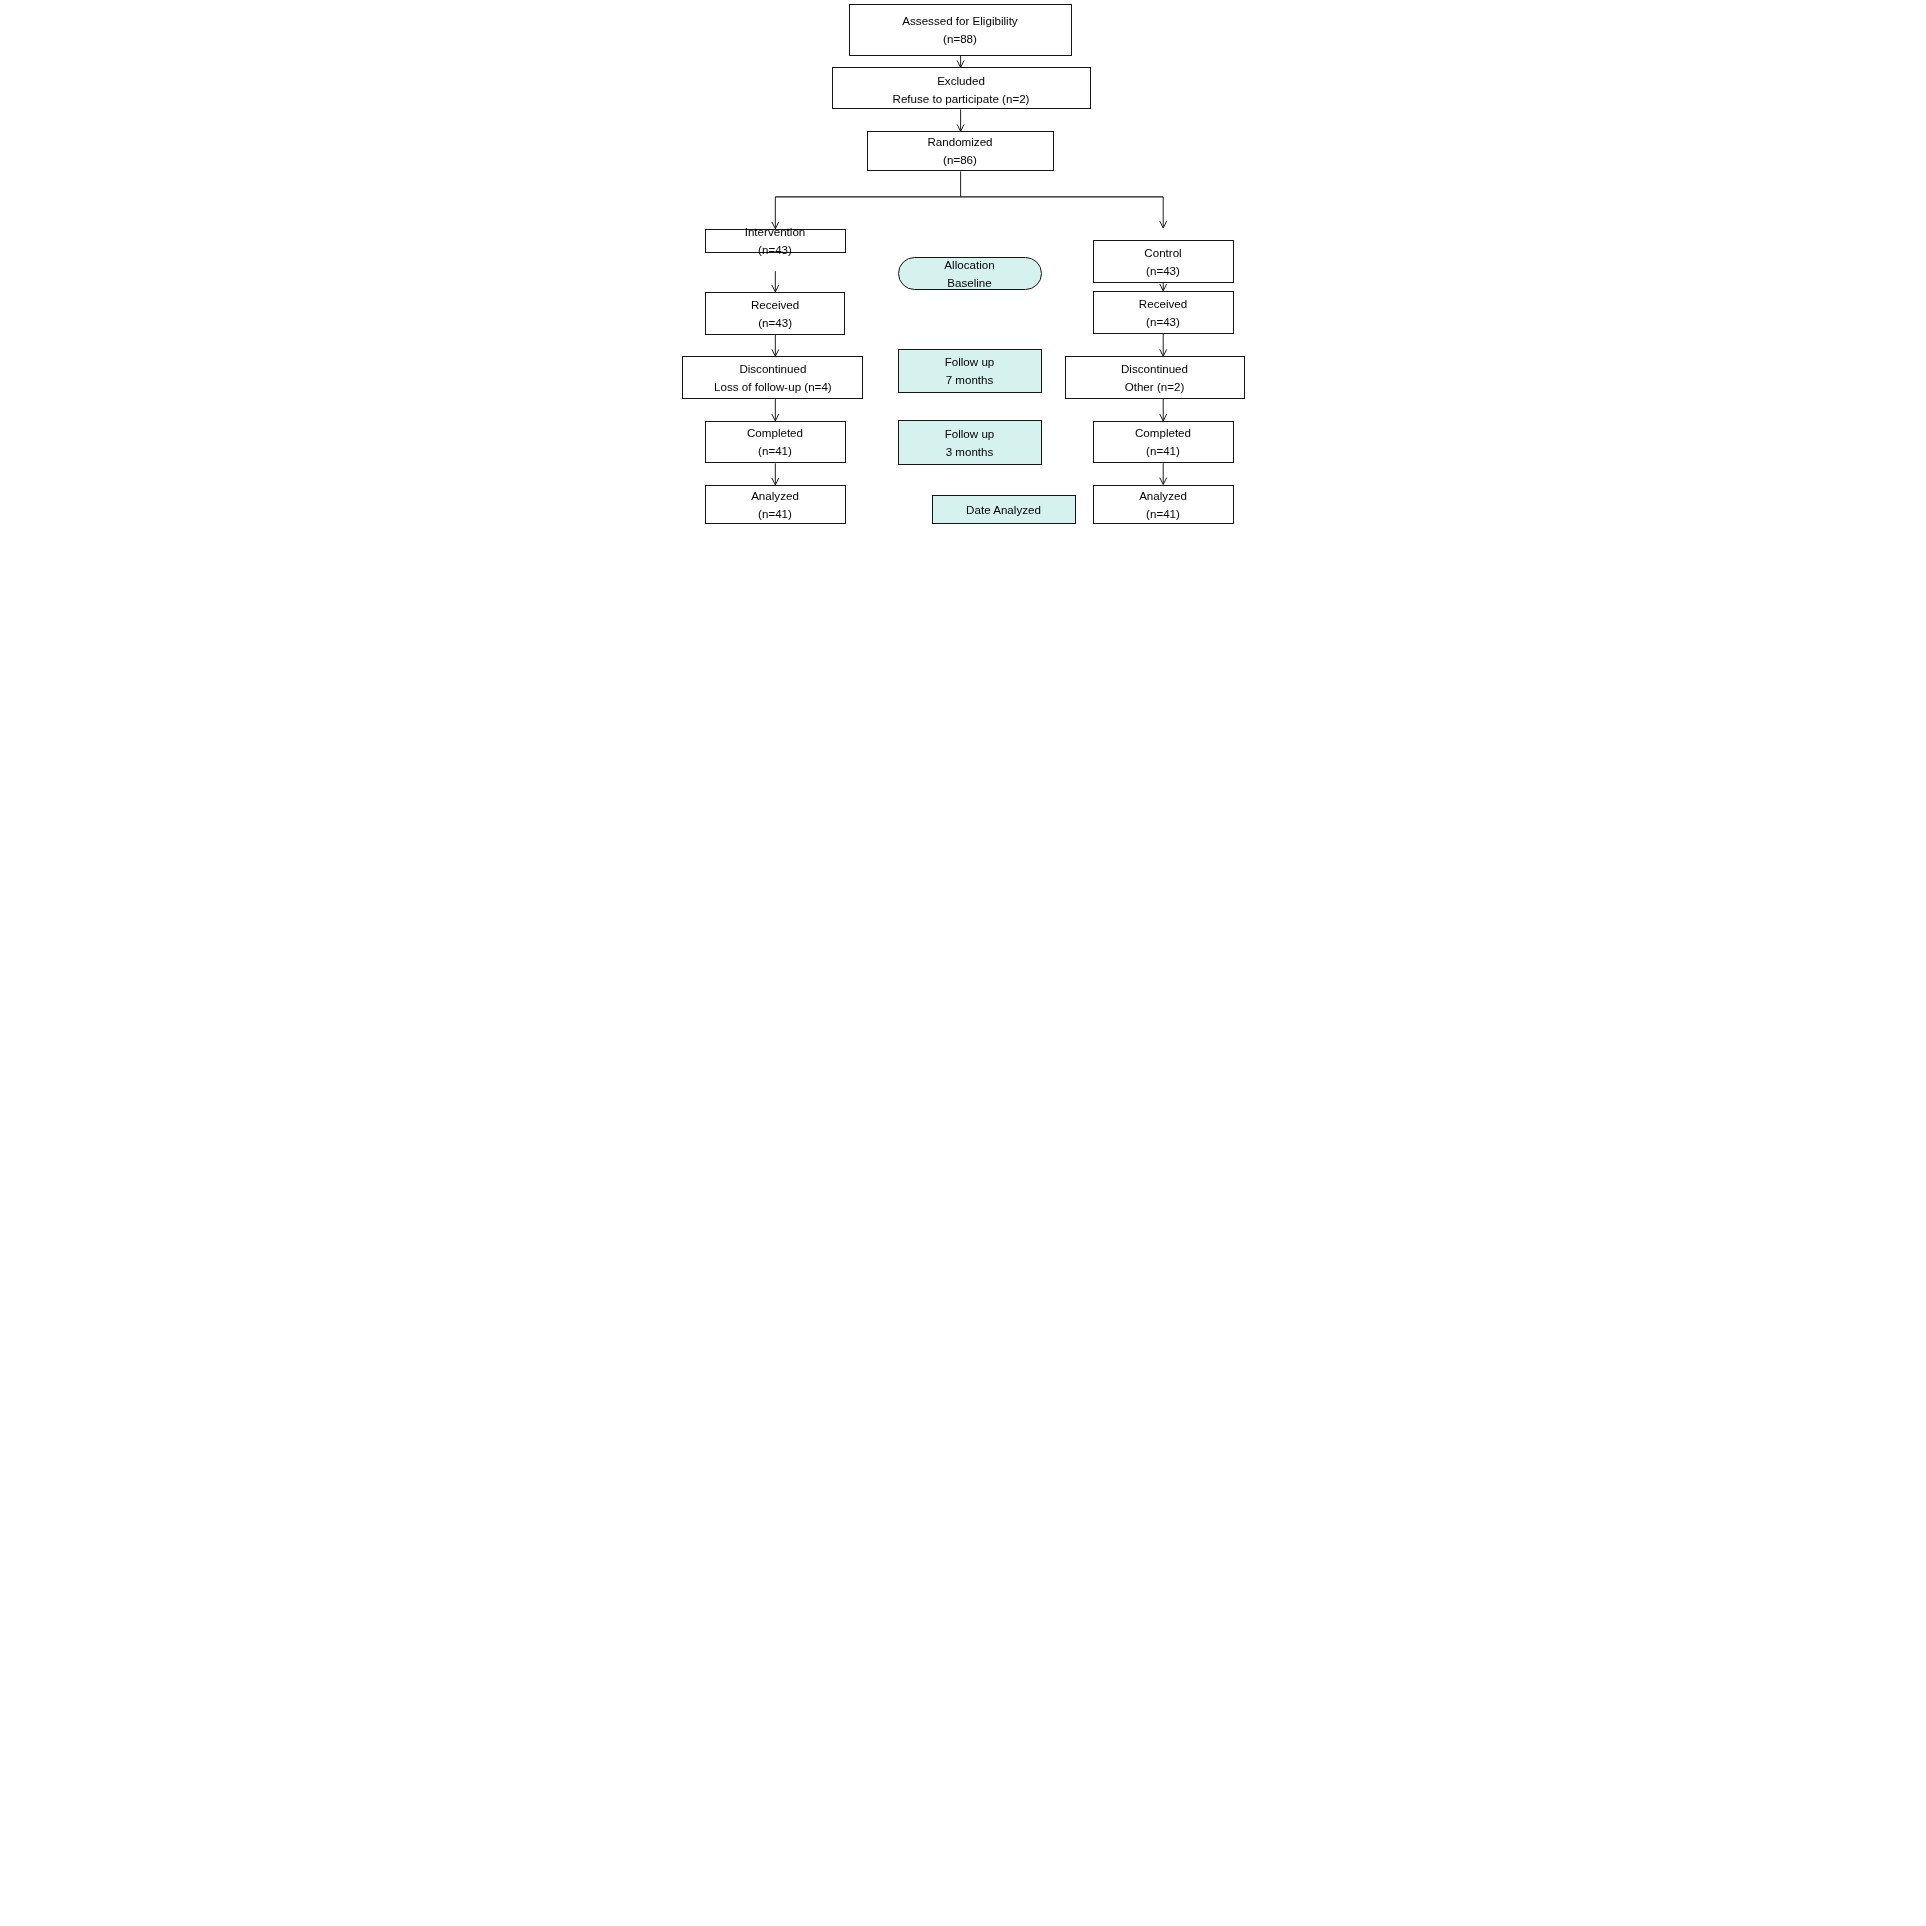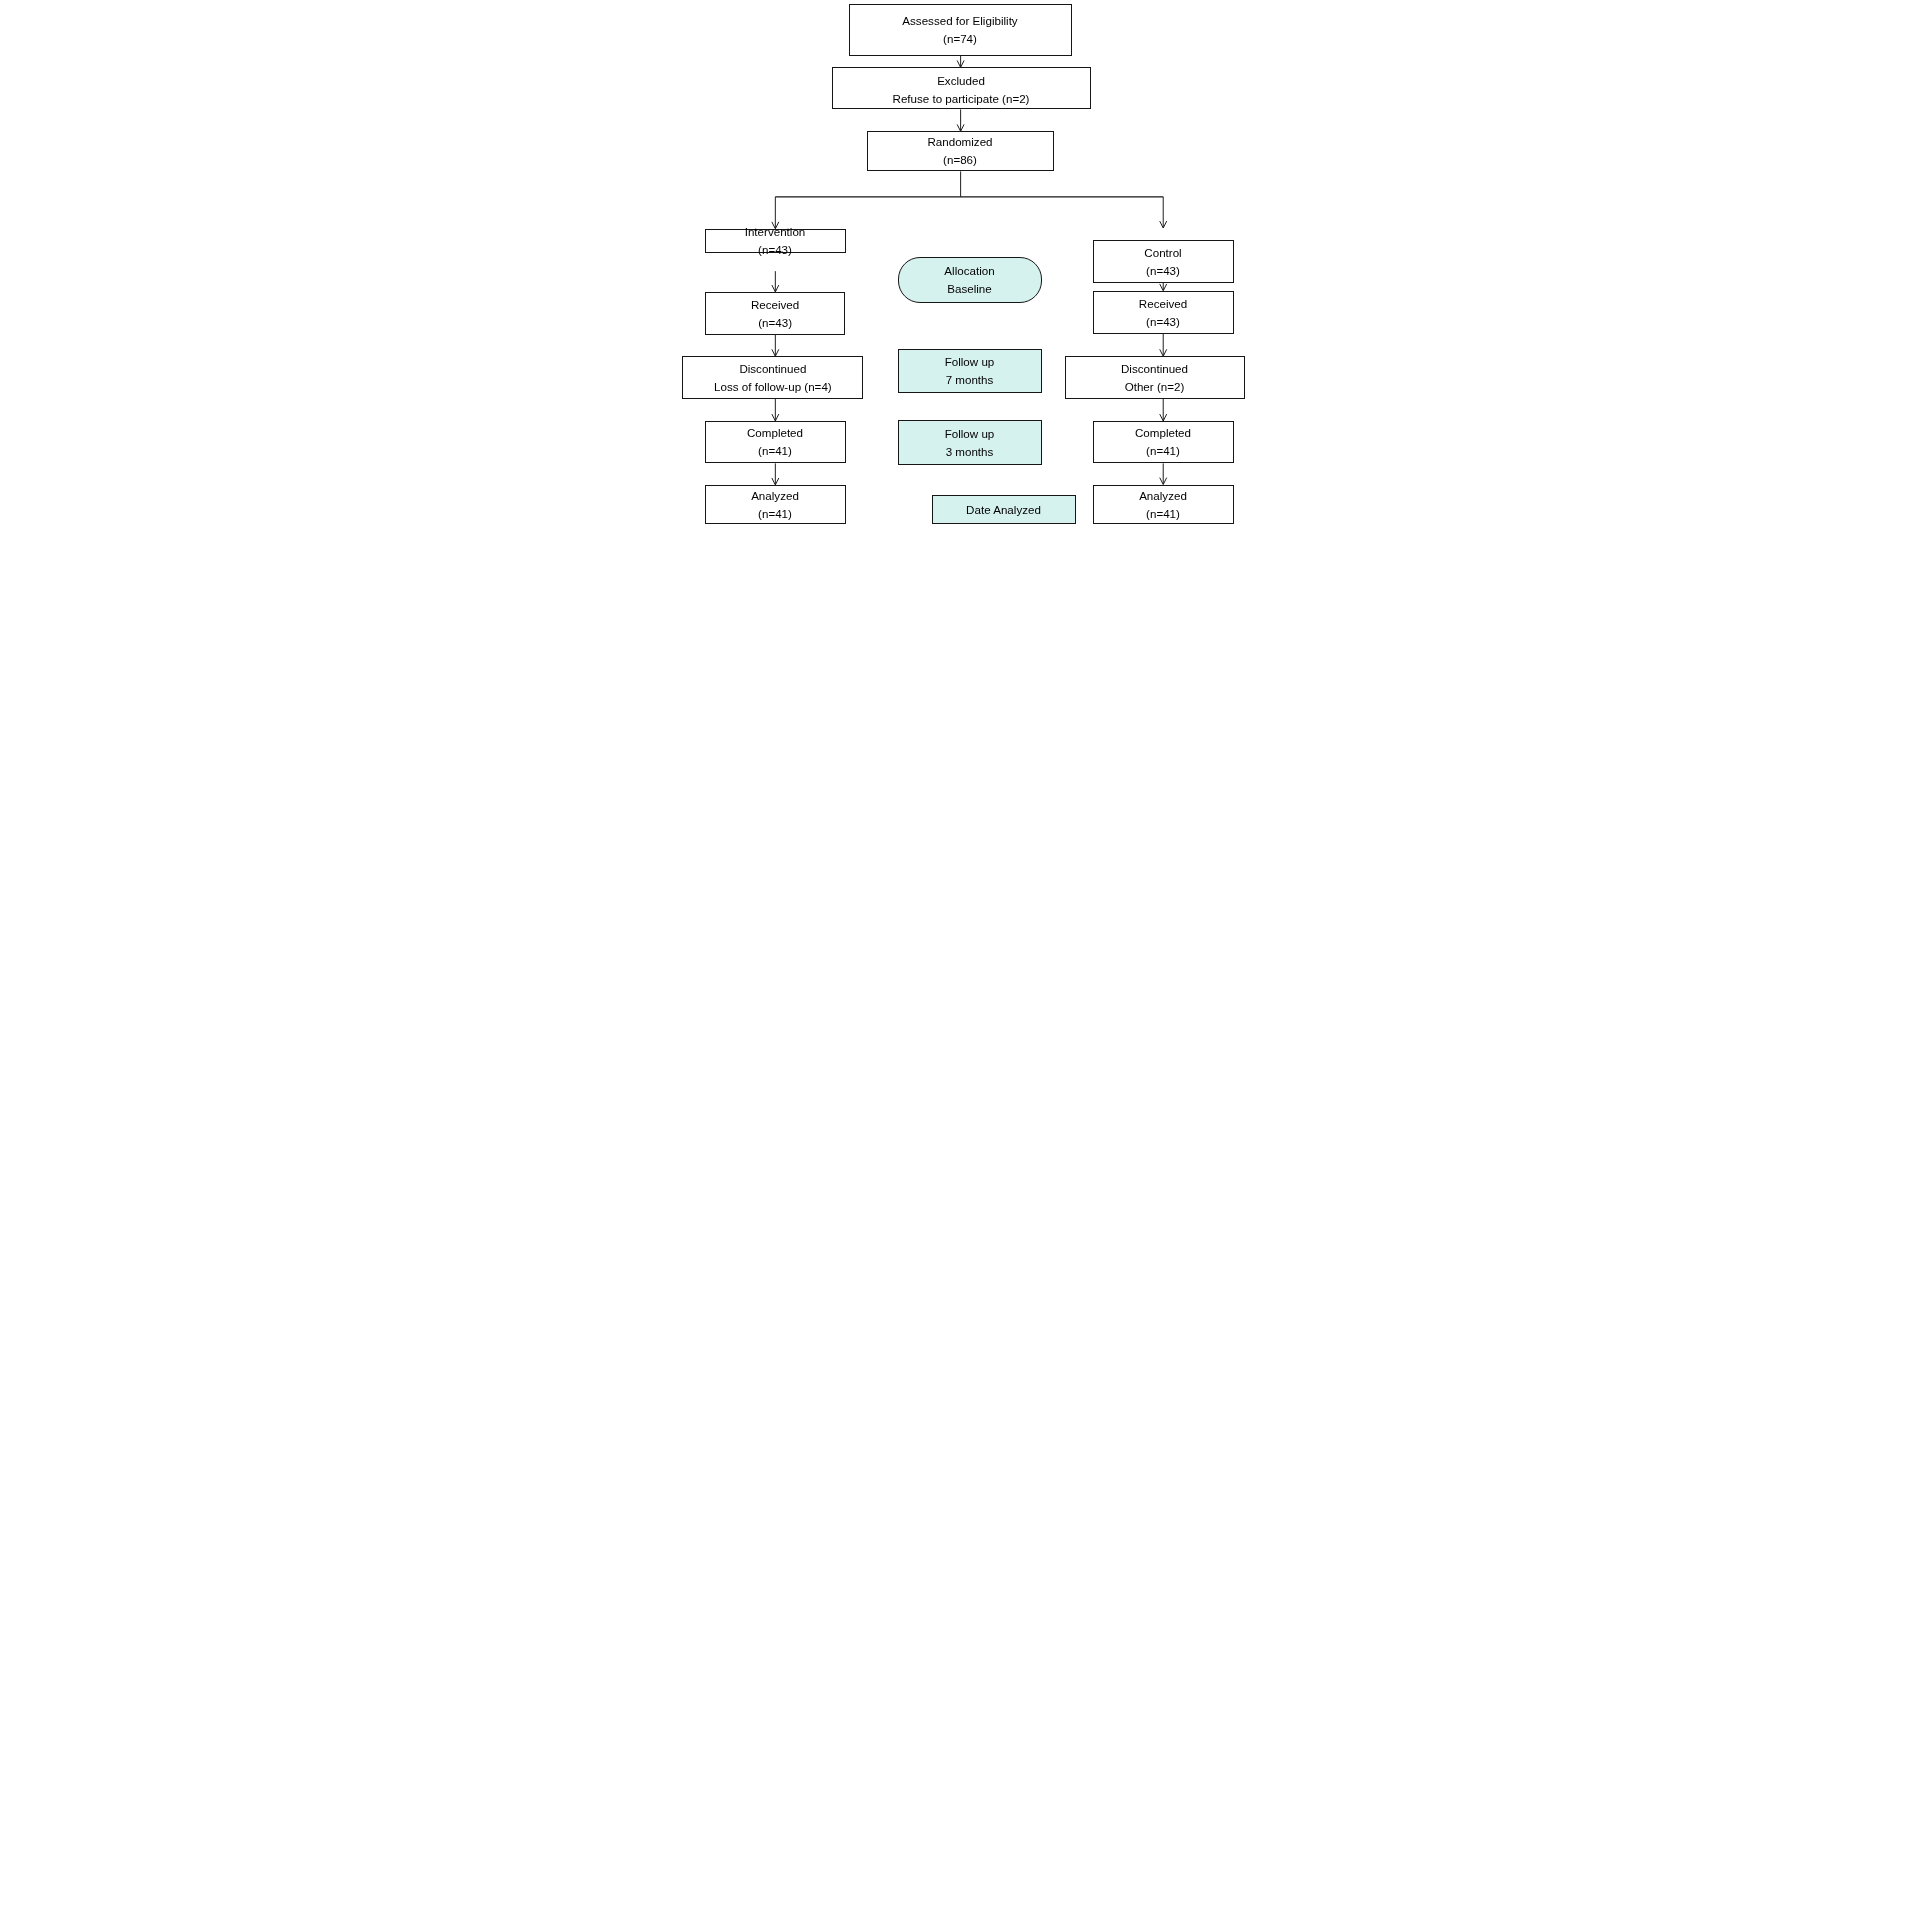"(n=74)" span { text: 74 -> 88 }
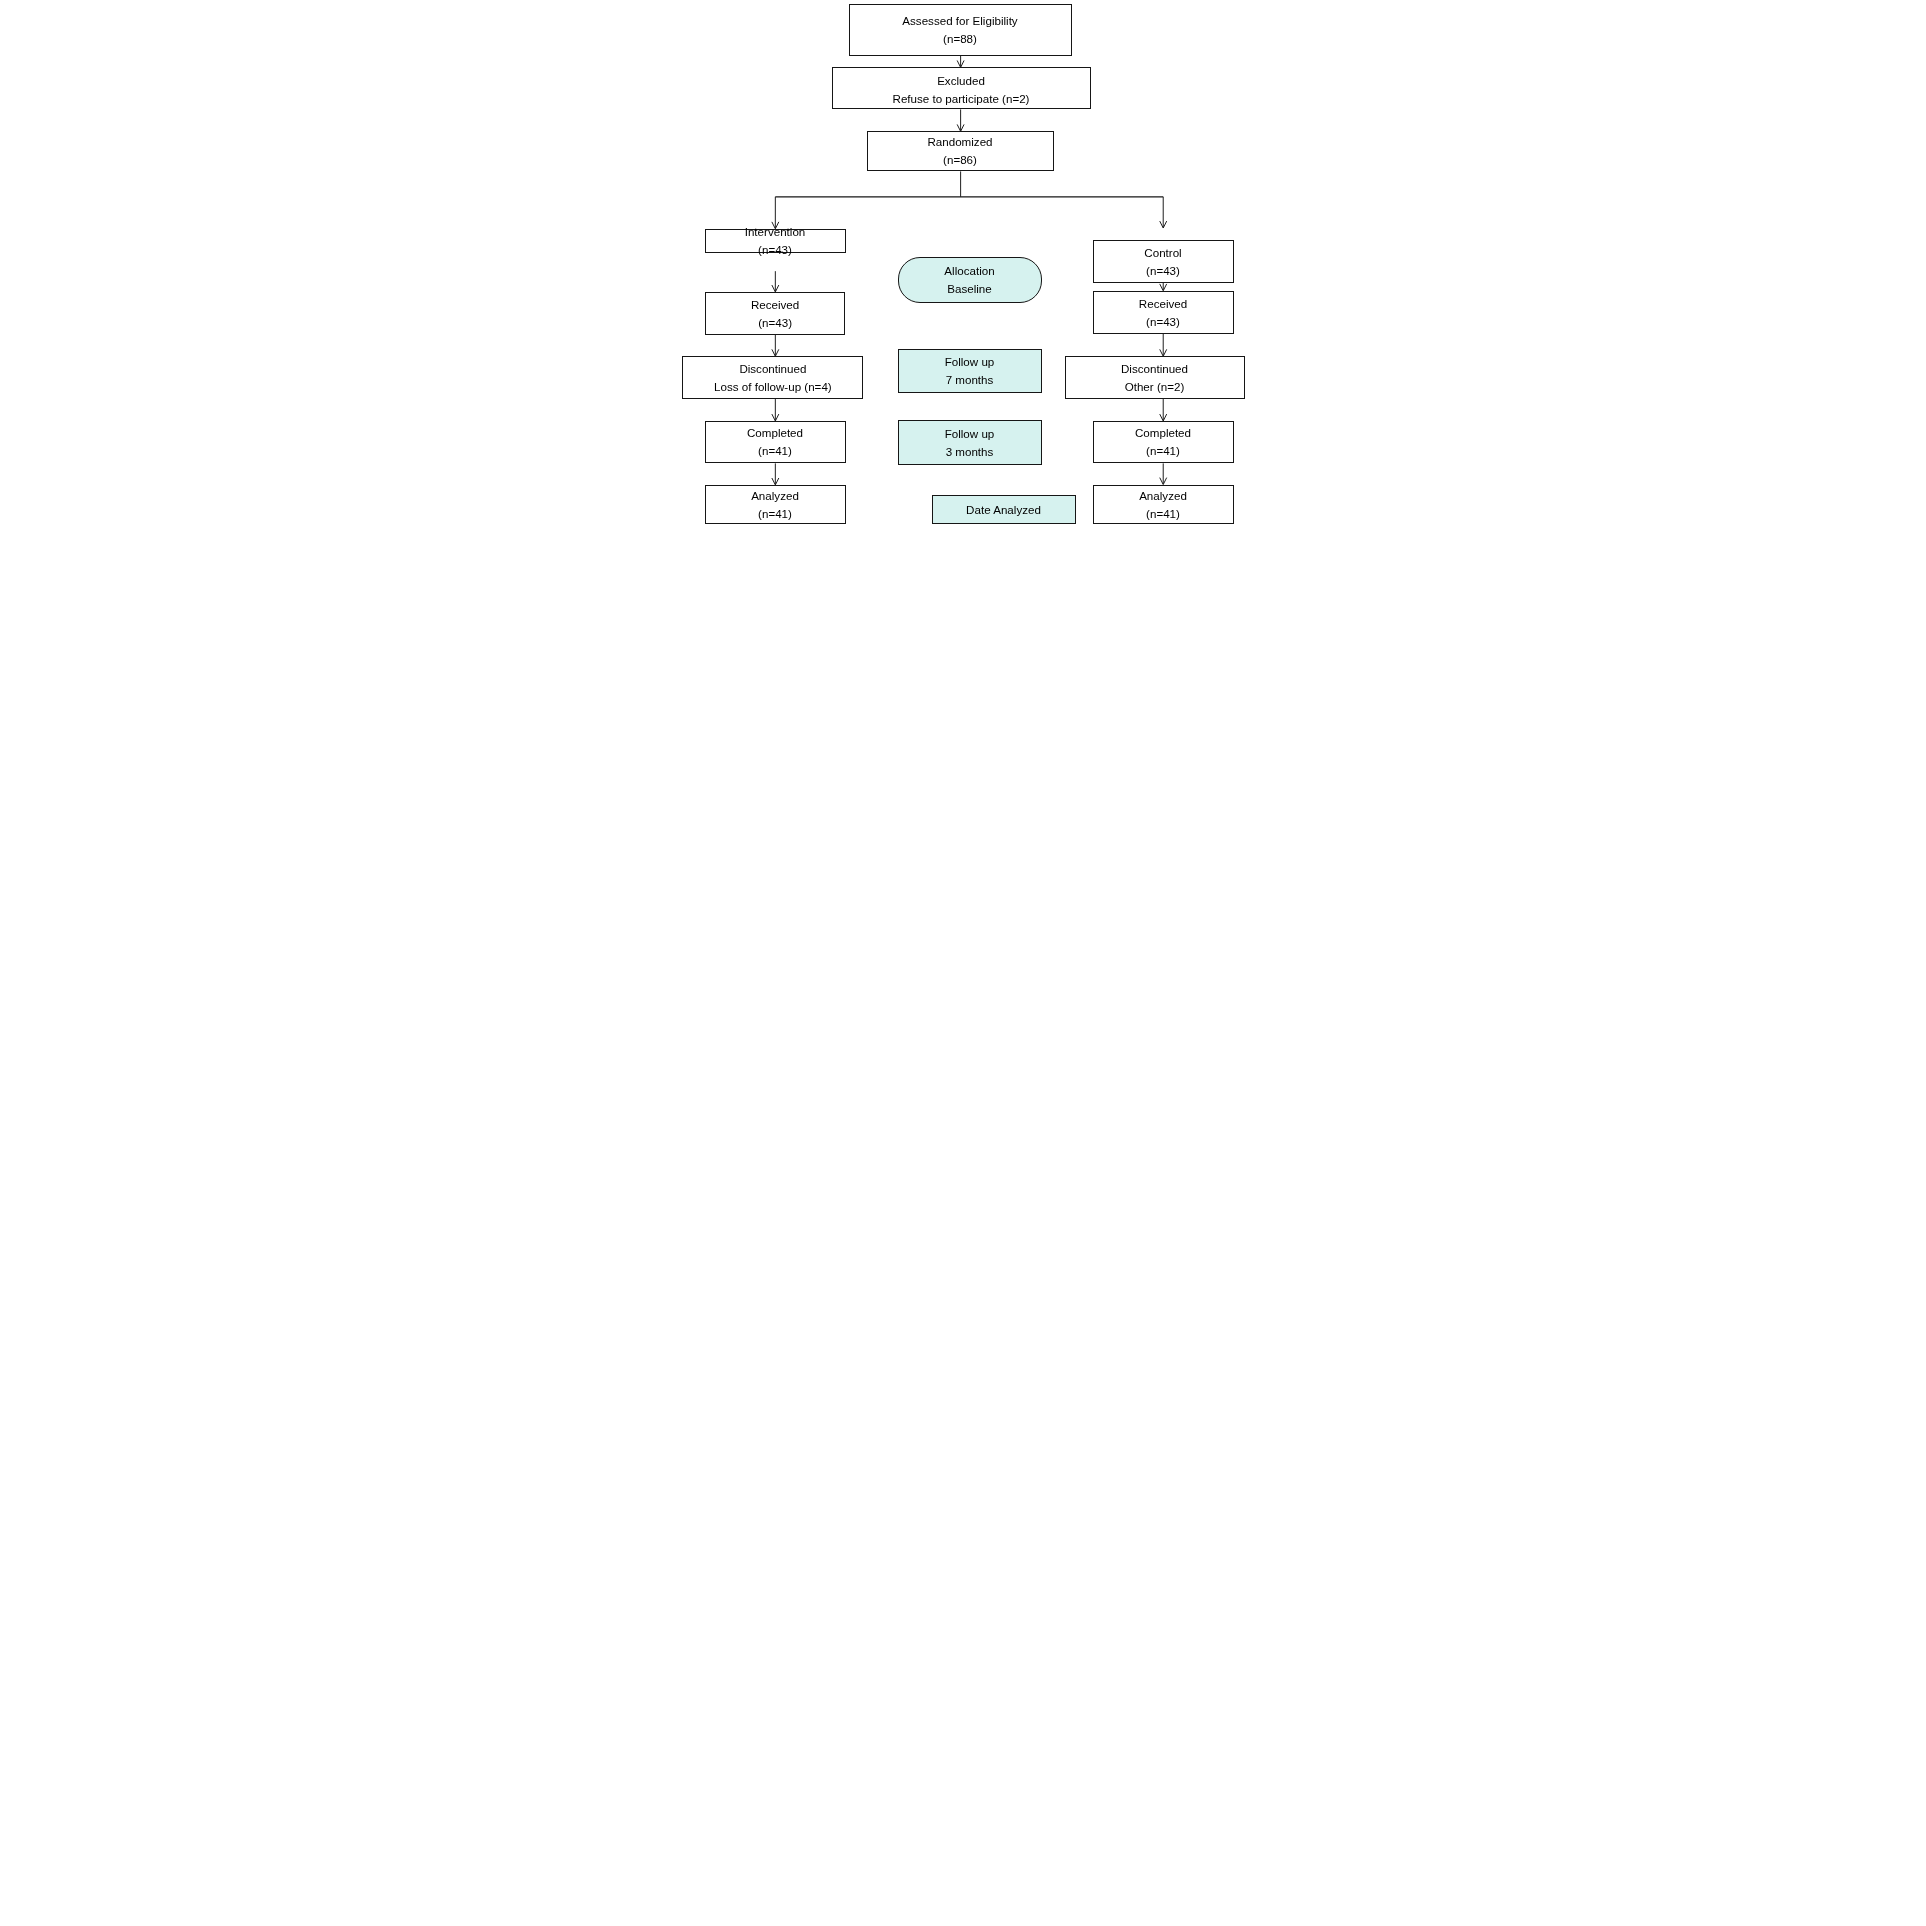"Allocation" .b-allocation { height: 46px -> 33px }
